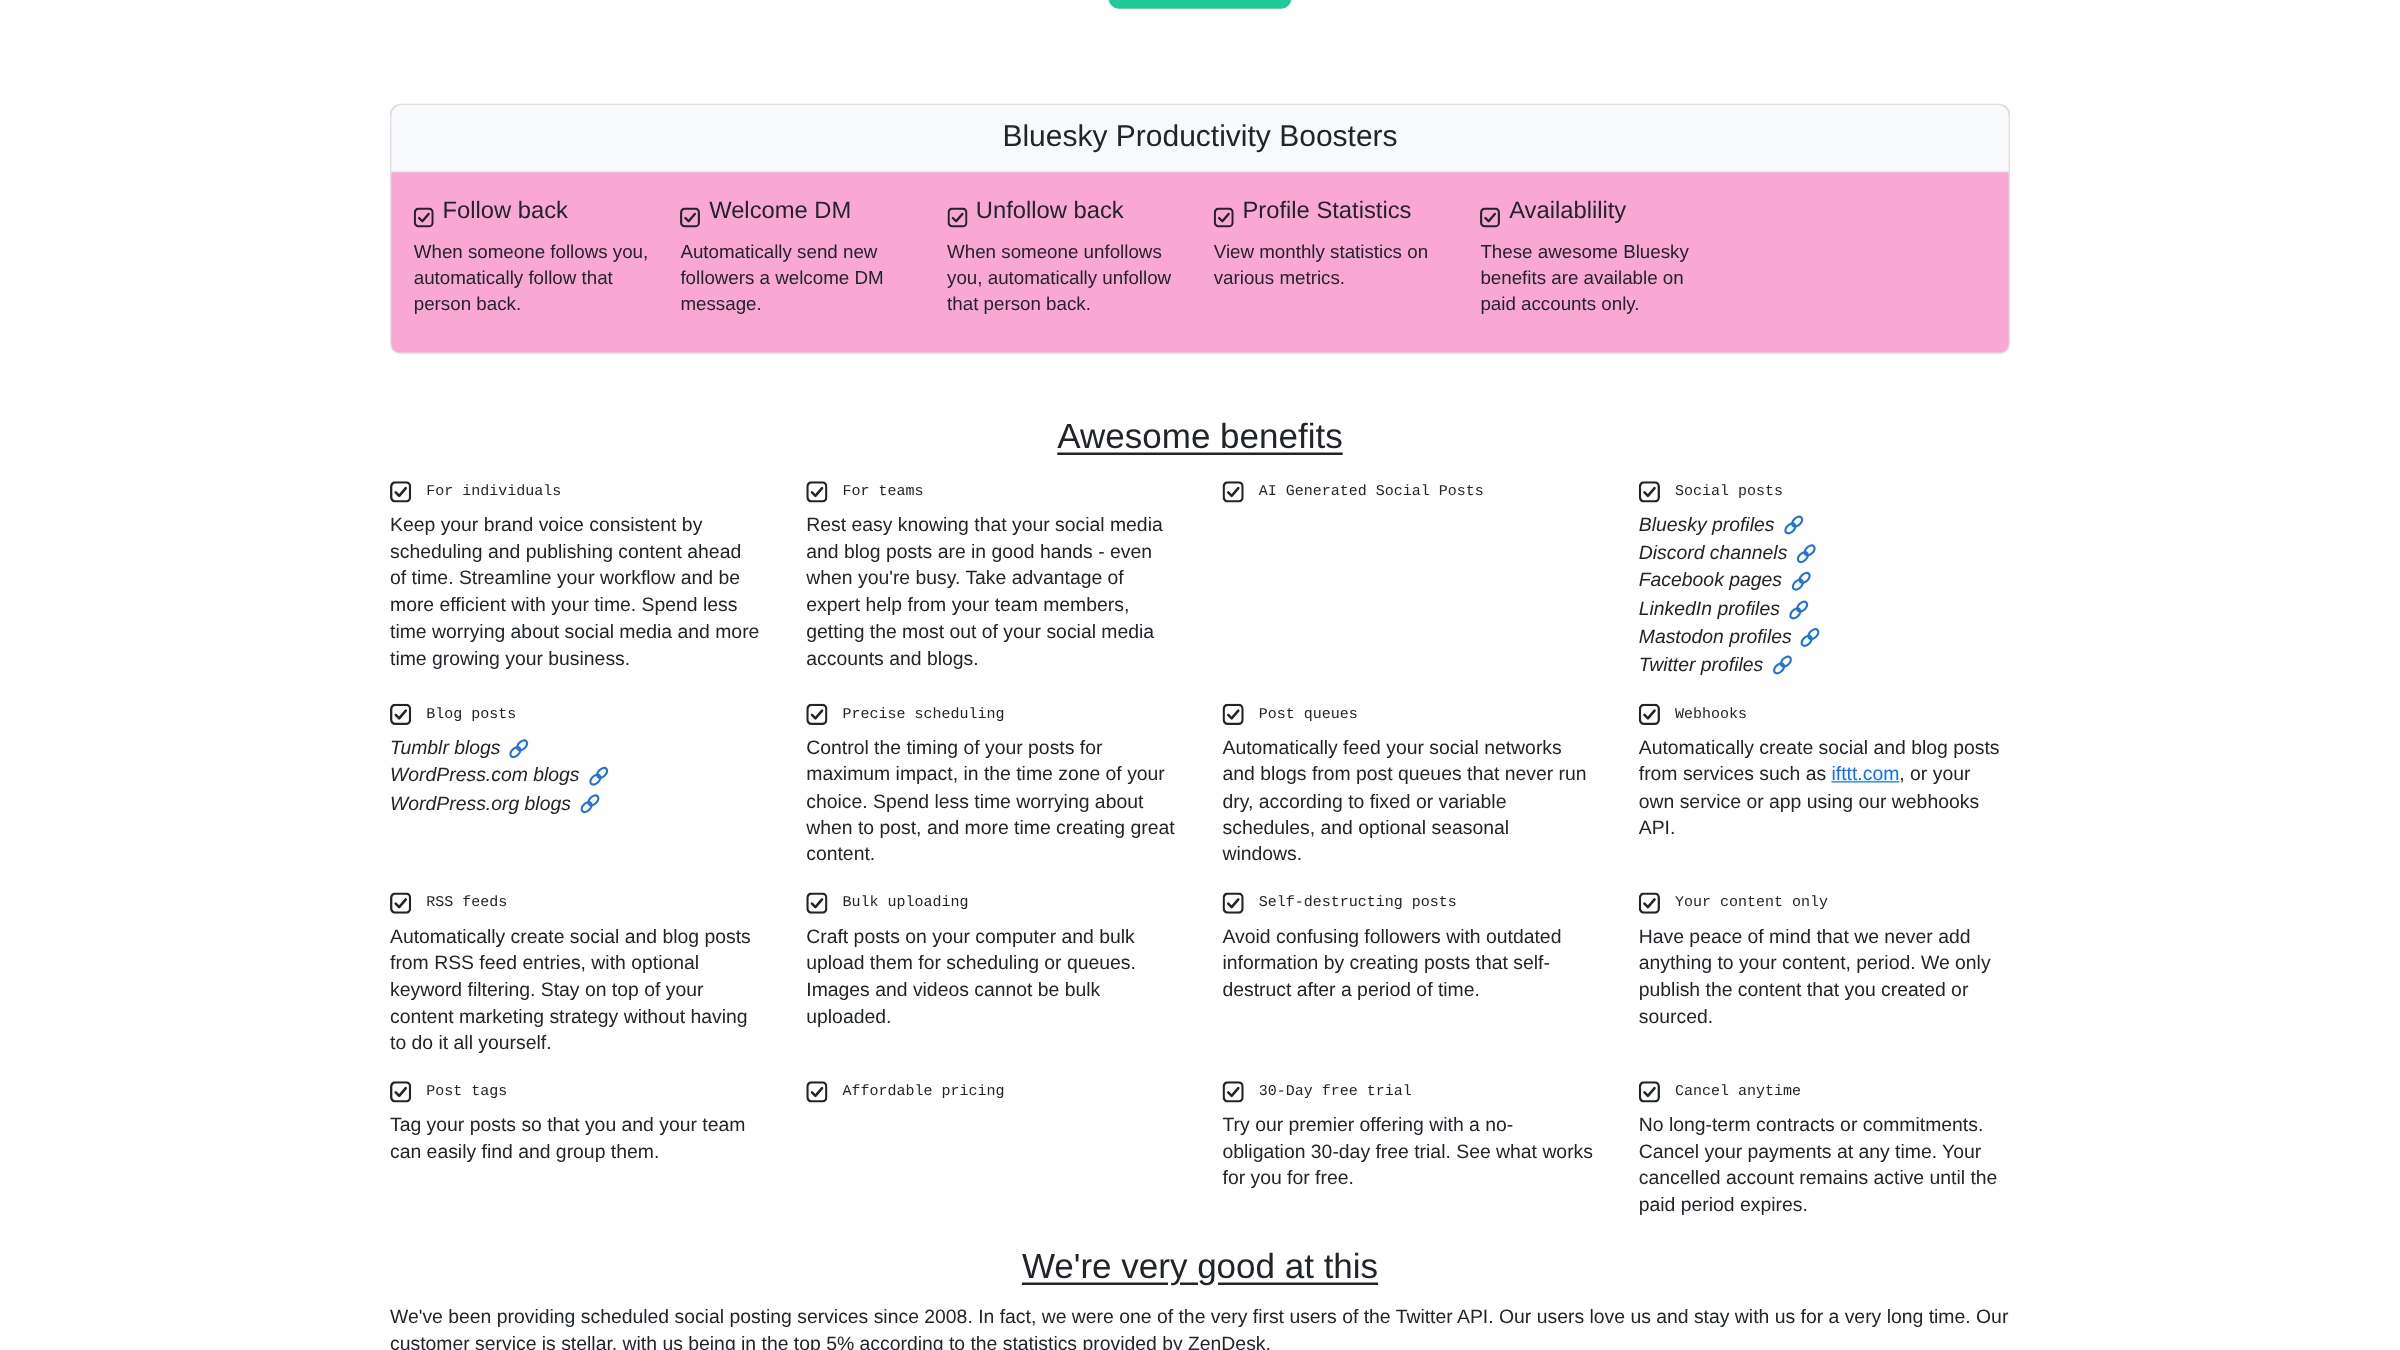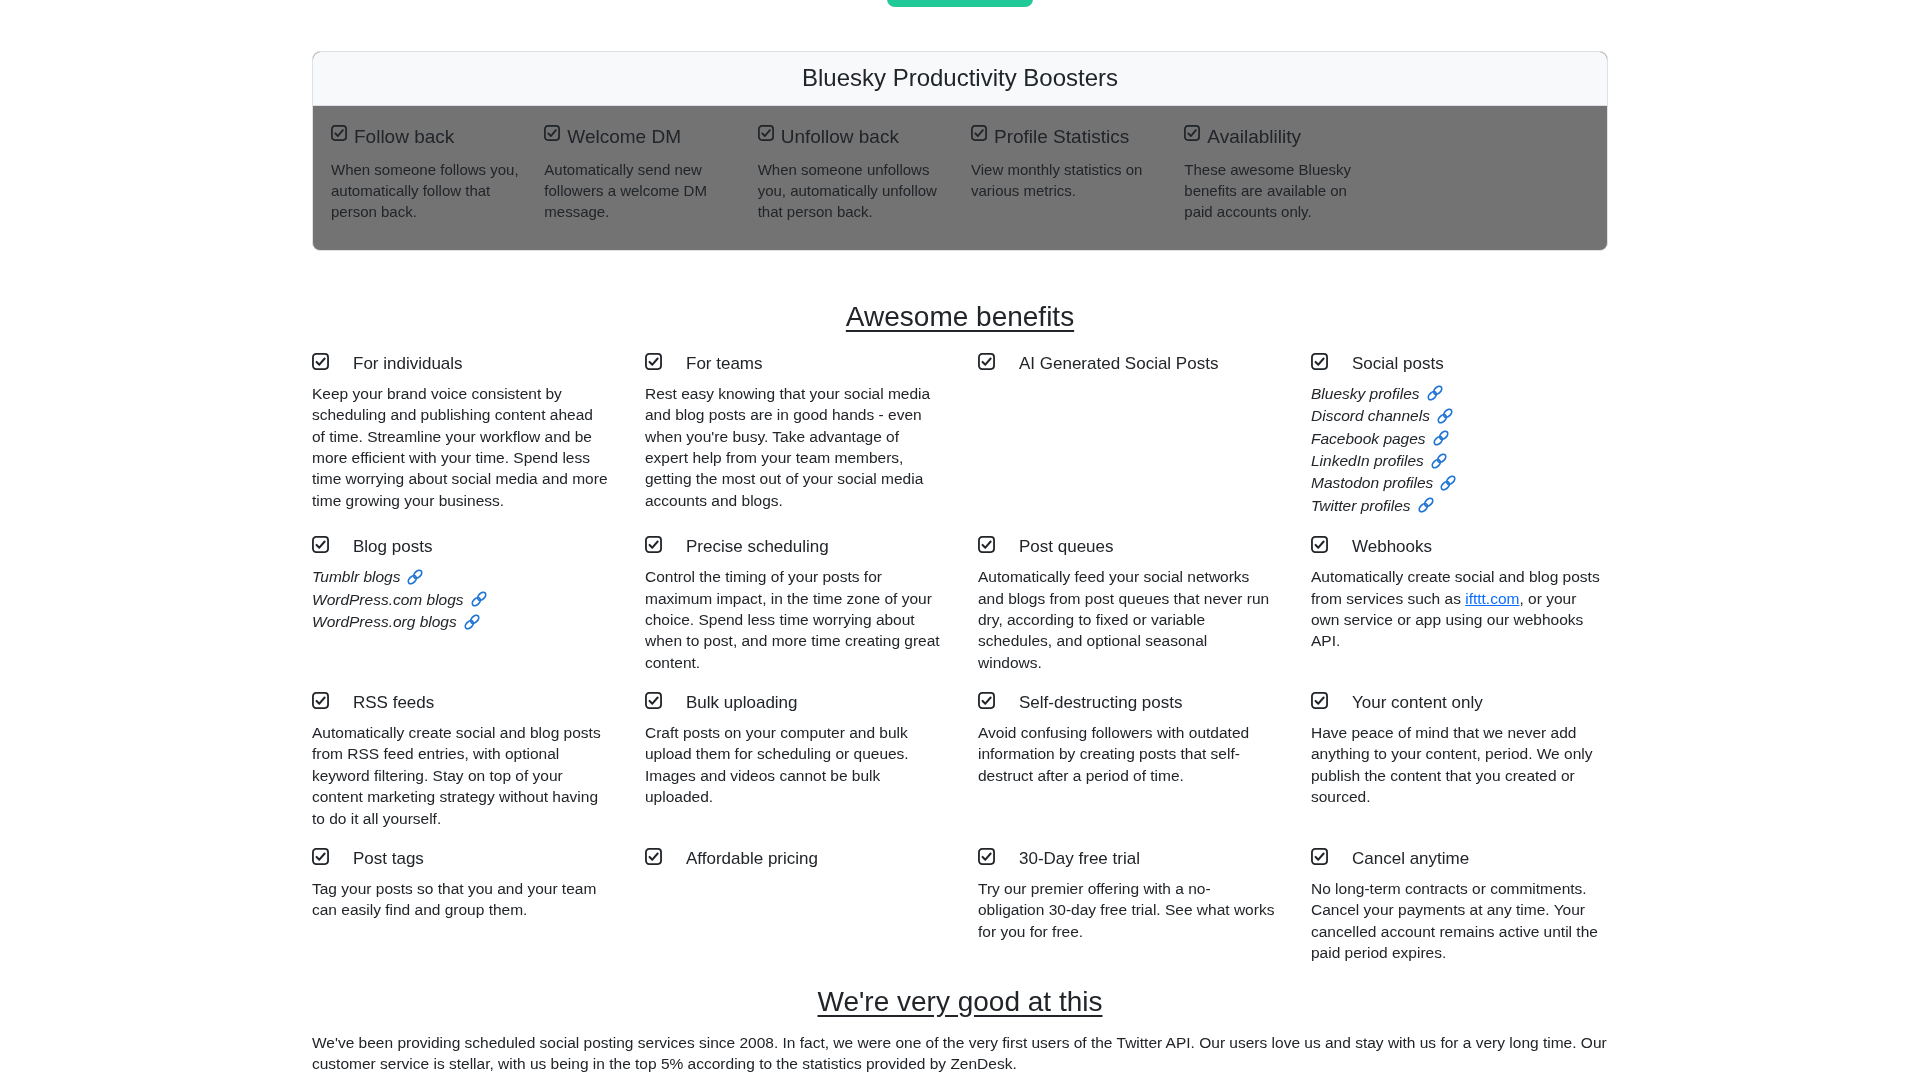"Bluesky Productivity Boosters" .card { background: #737373 -> #f9a8d4; margin-top: 51px -> 83px }
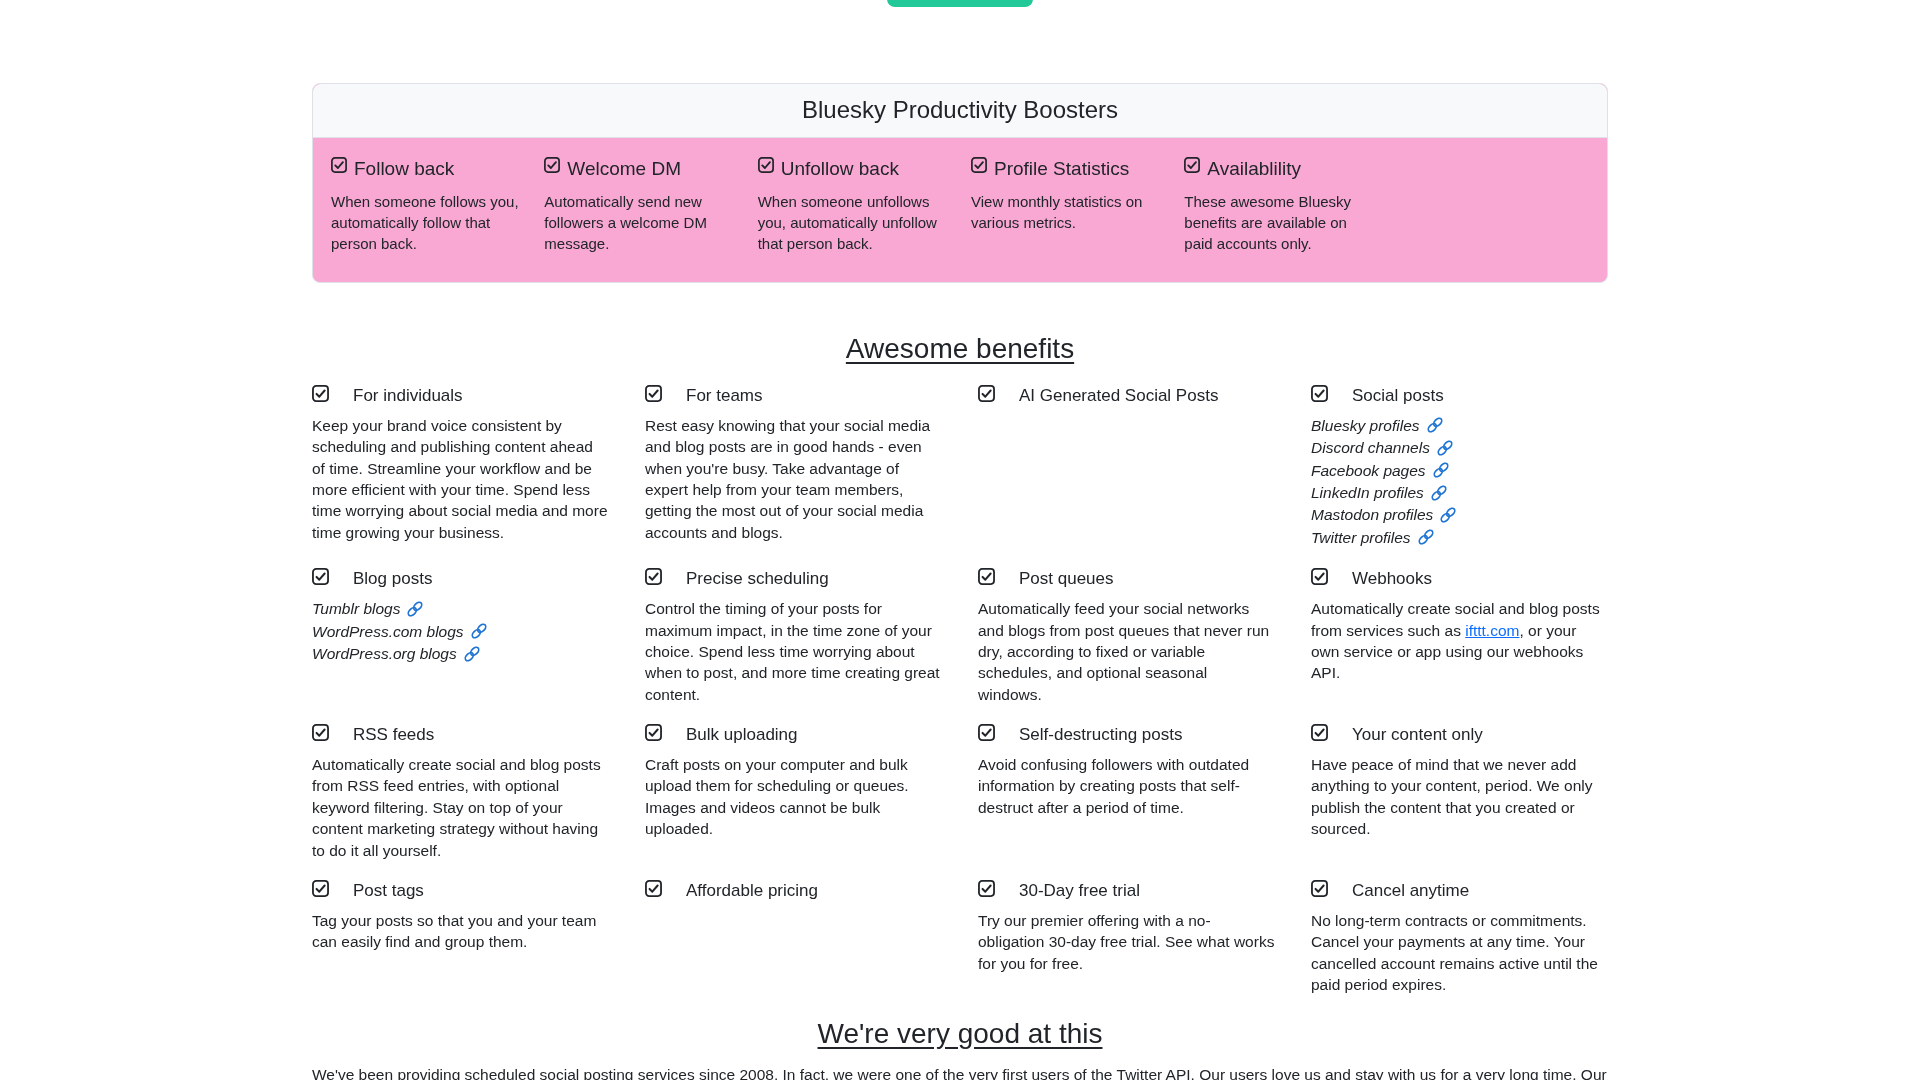"Follow back" .ftitle { align-items: flex-start -> flex-end }
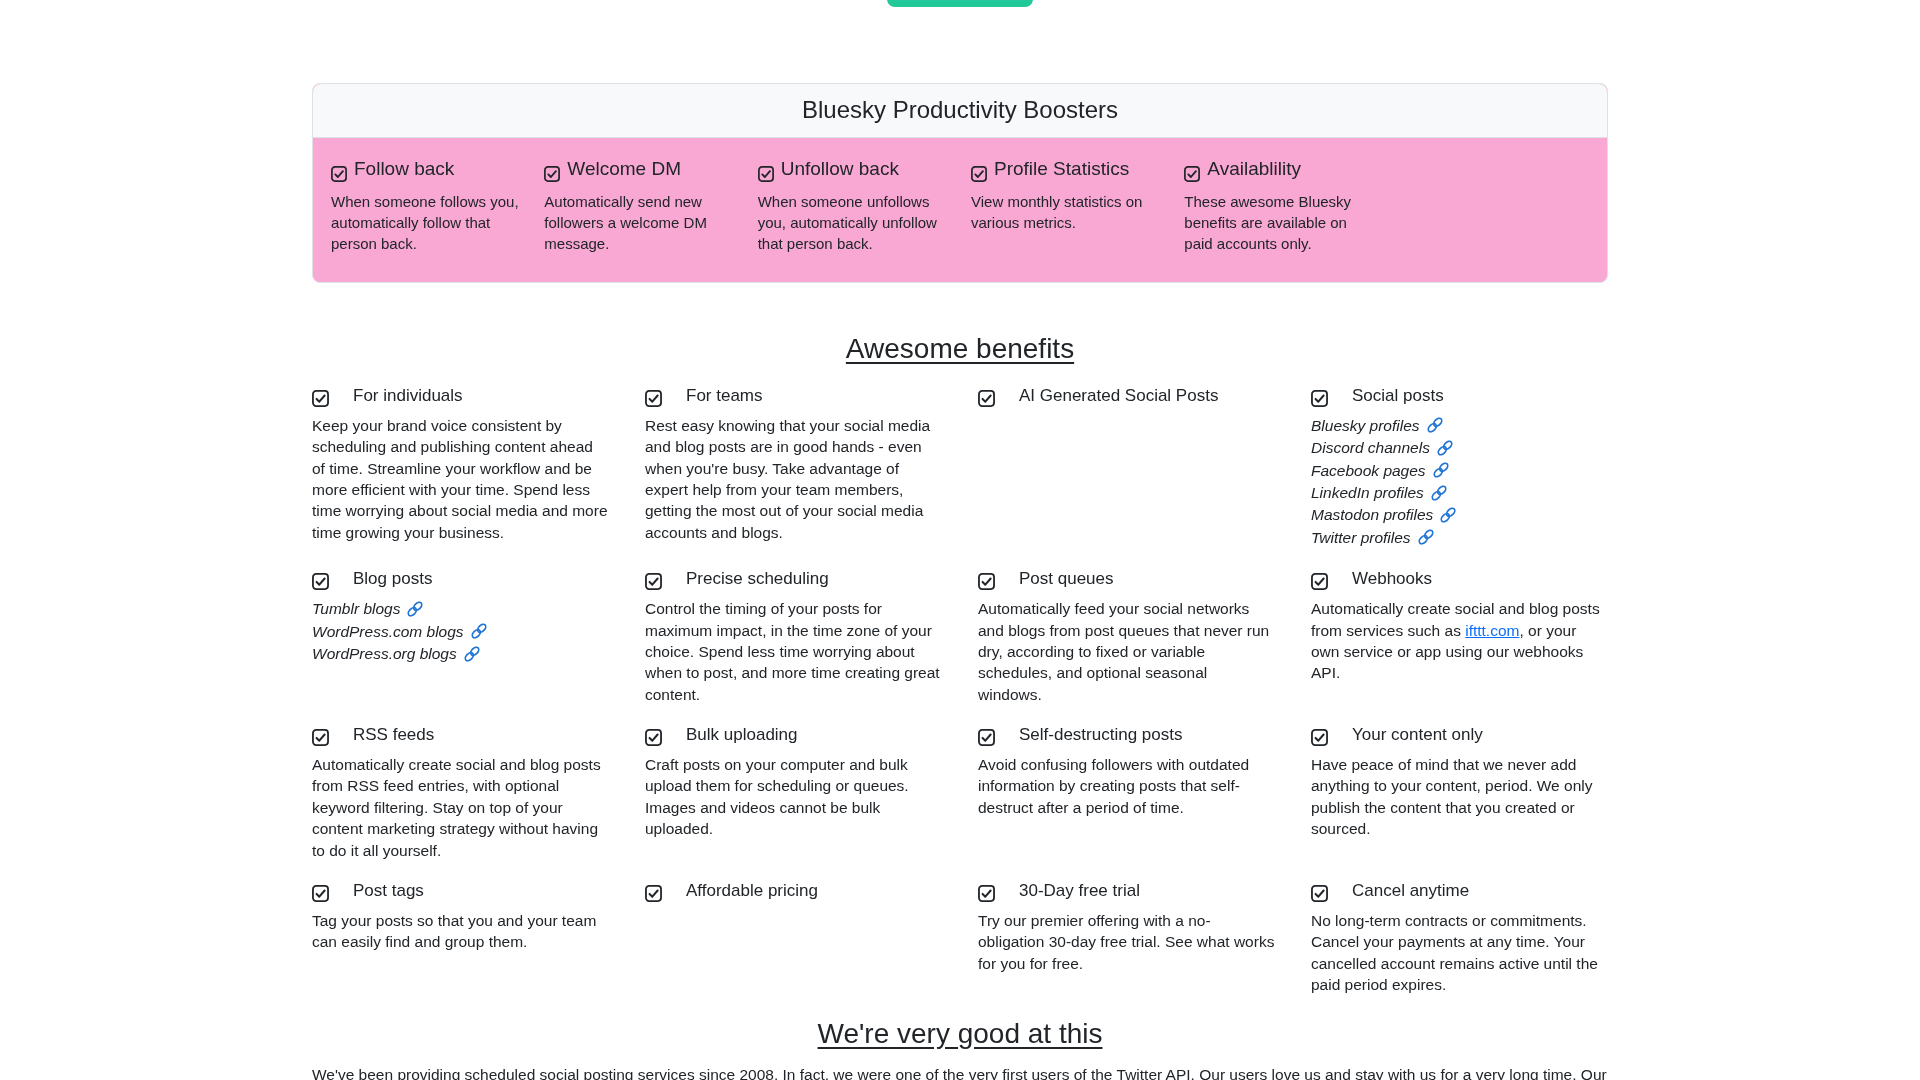"For individuals" .btitle { font-family: none -> Liberation Mono, monospace; font-size: 17px -> 12px; gap: 24px -> 12px }
